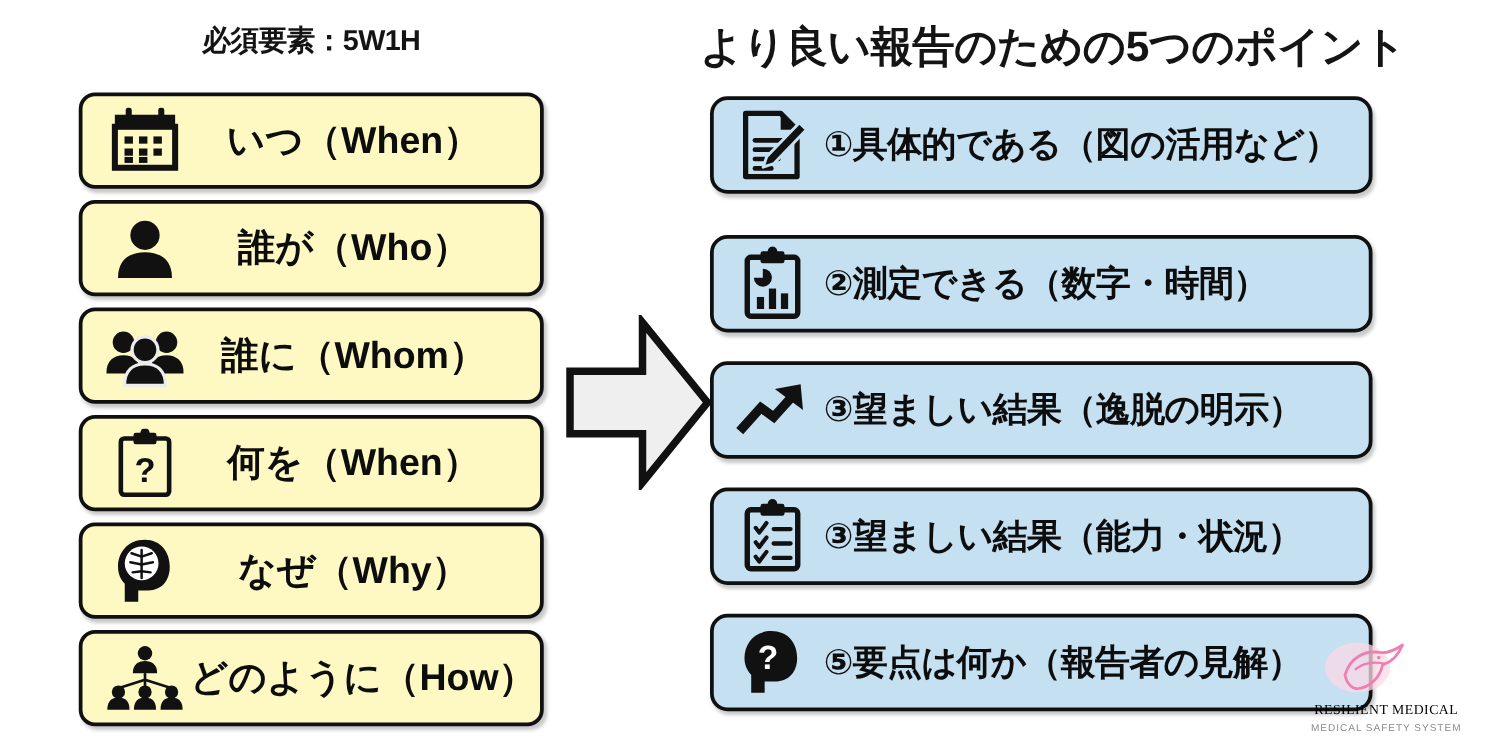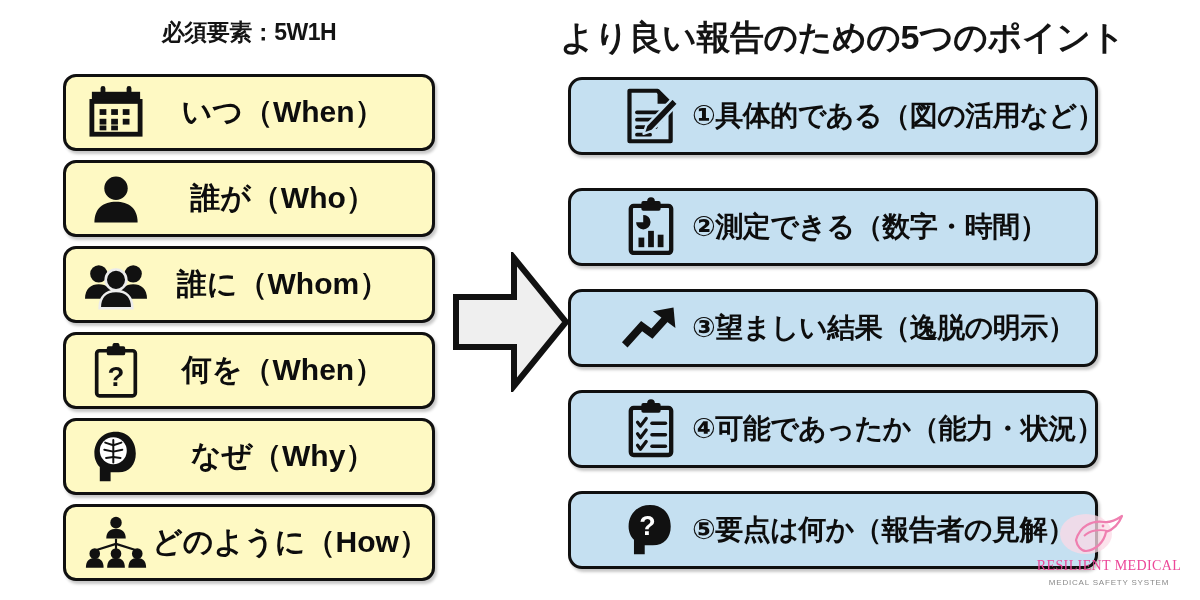"①具体的である（図の活用など）" .card.right { padding-left: 33px -> none }
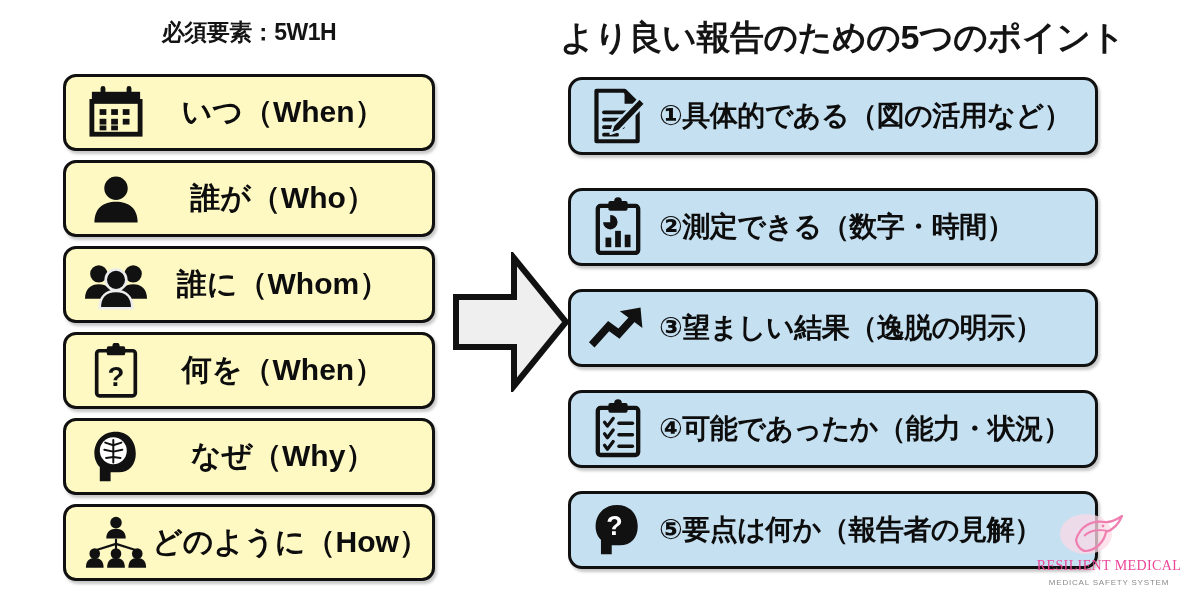"④可能であったか（能力・状況）" span.txt { text: ④可能であったか -> ③望ましい結果 }
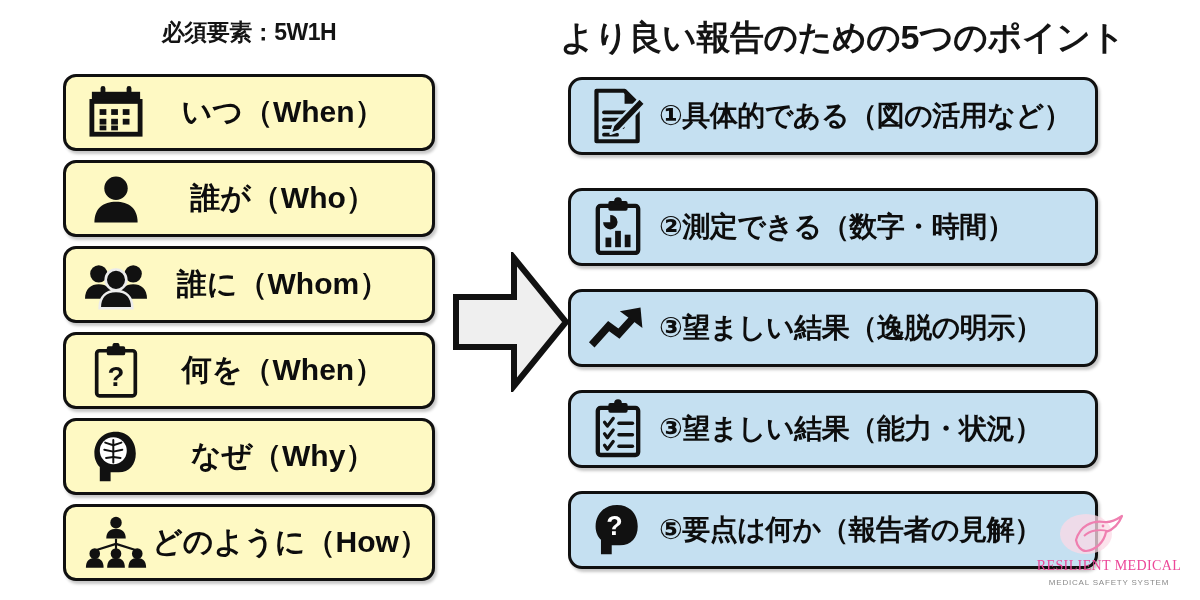"RESILIENT MEDICAL" #wm-name { color: #ec4899 -> #000000; font-size: 14px -> 11px }
